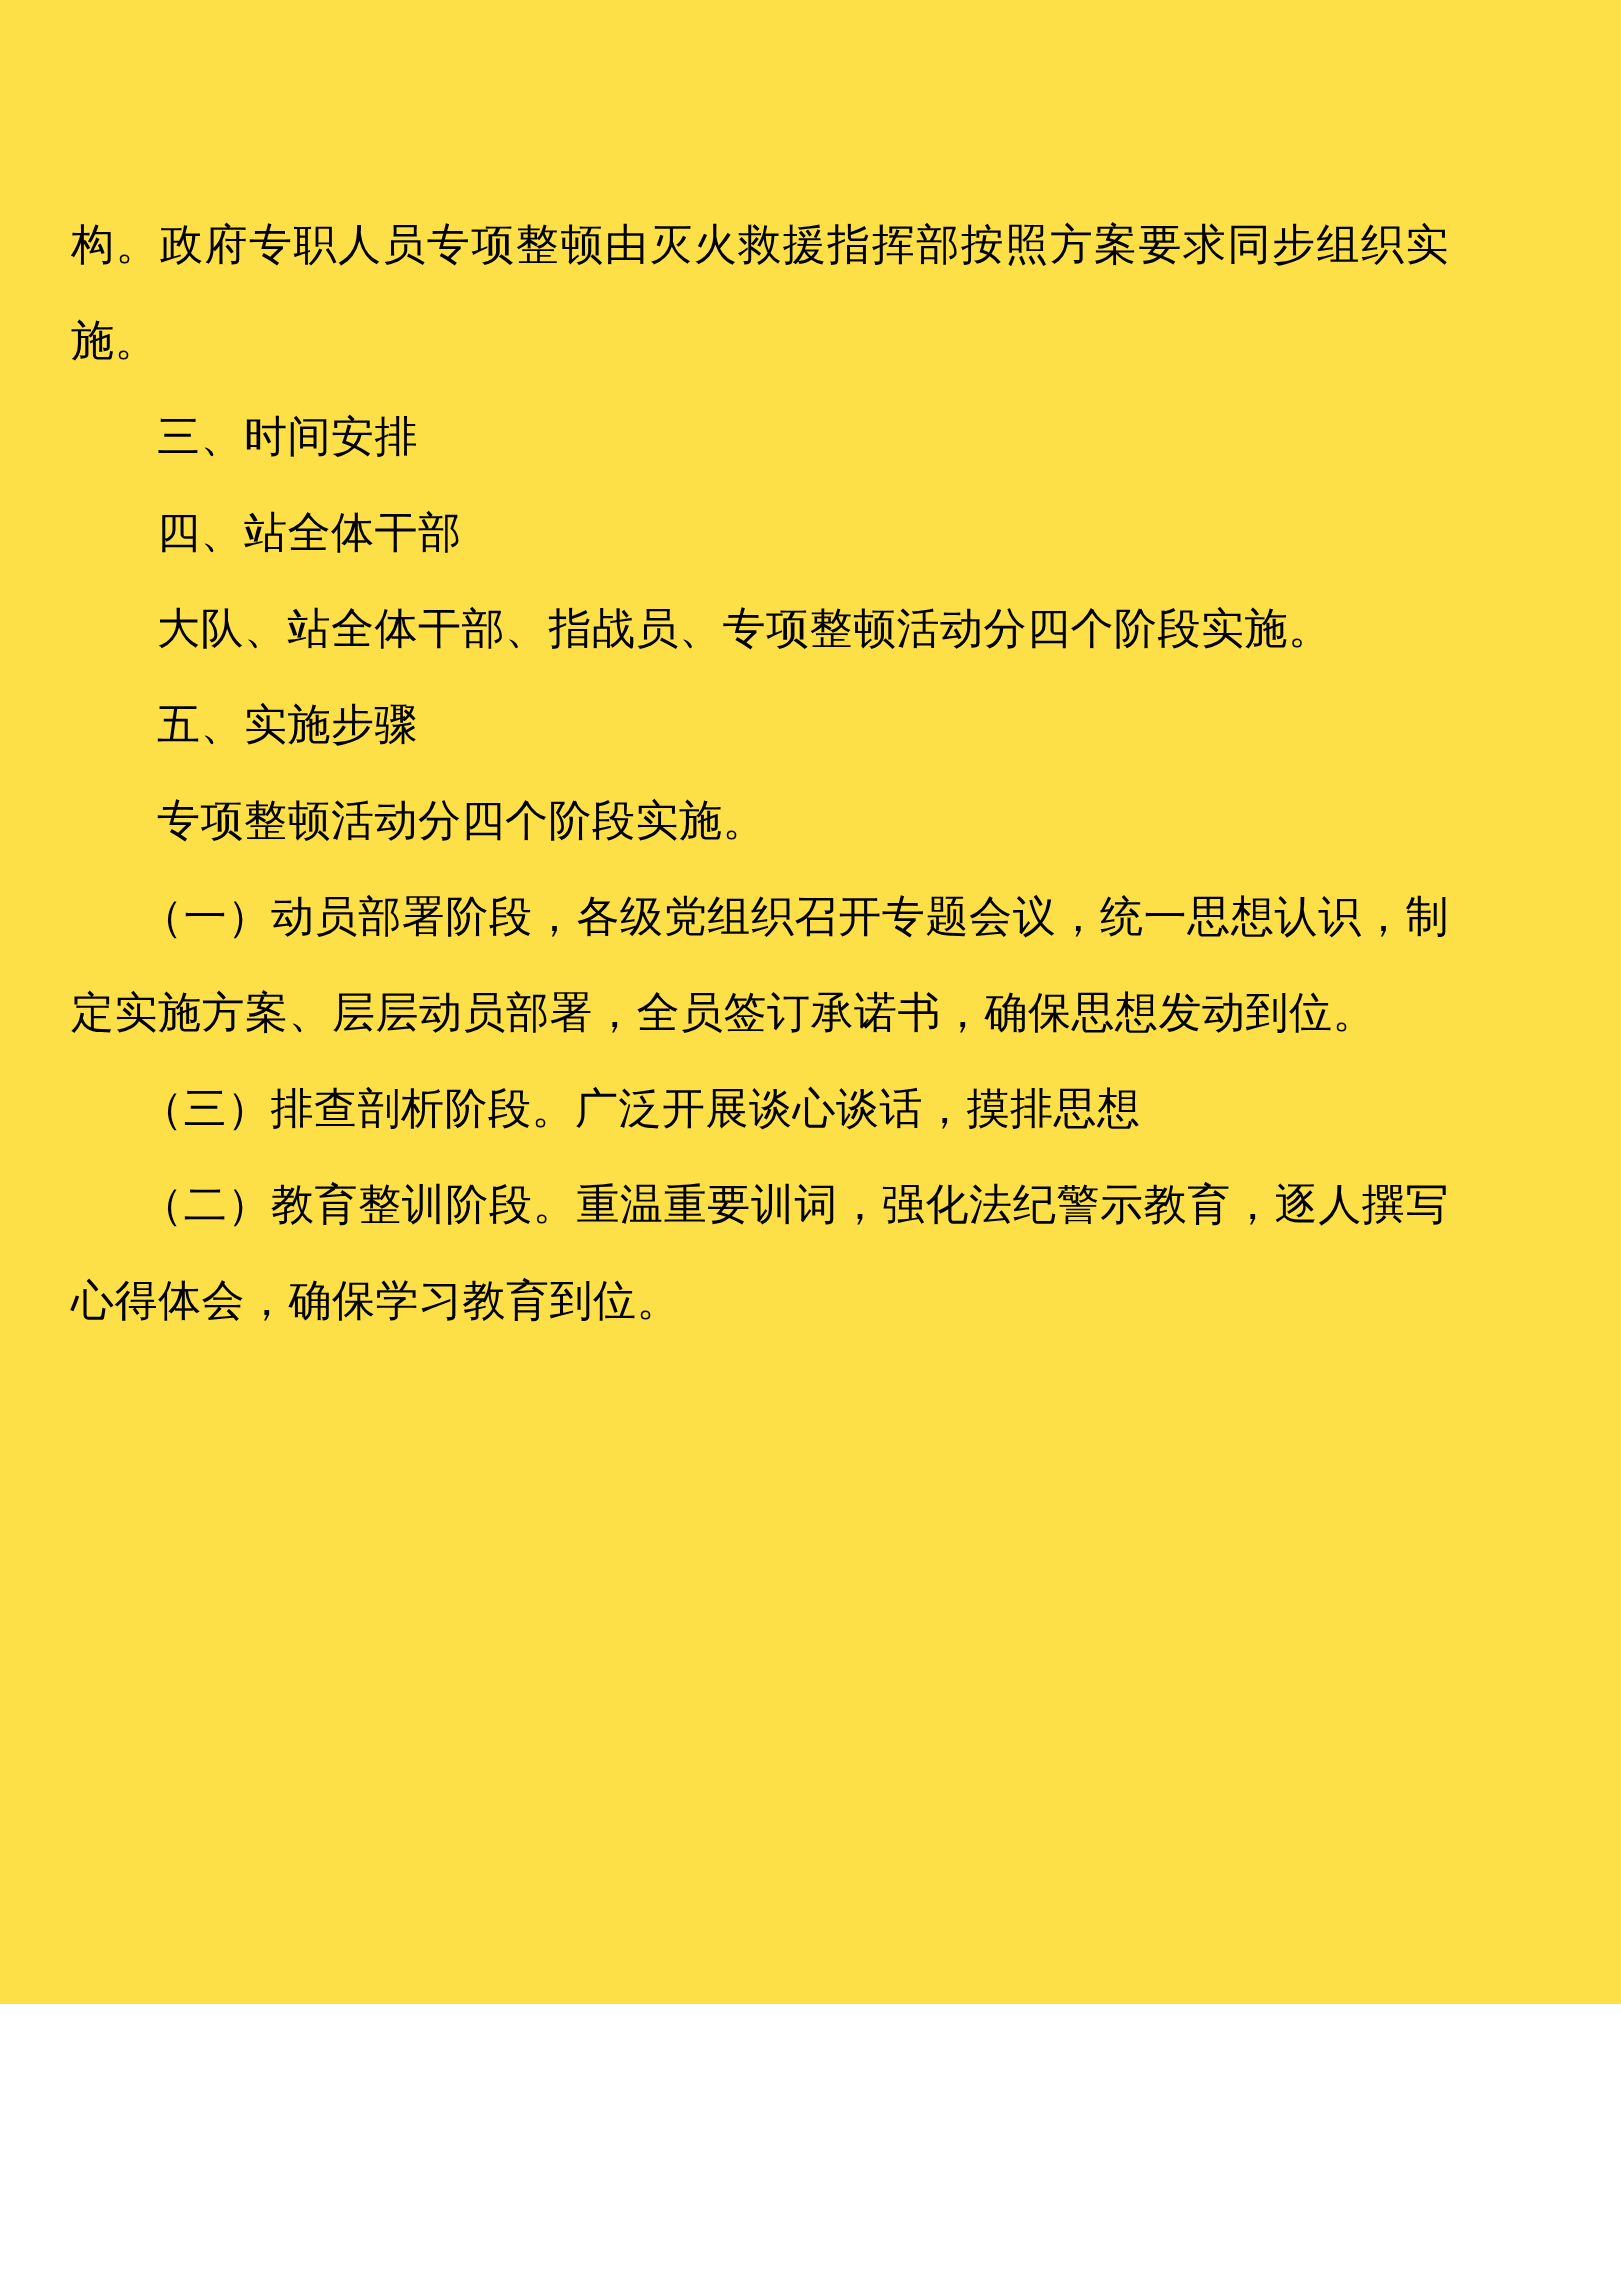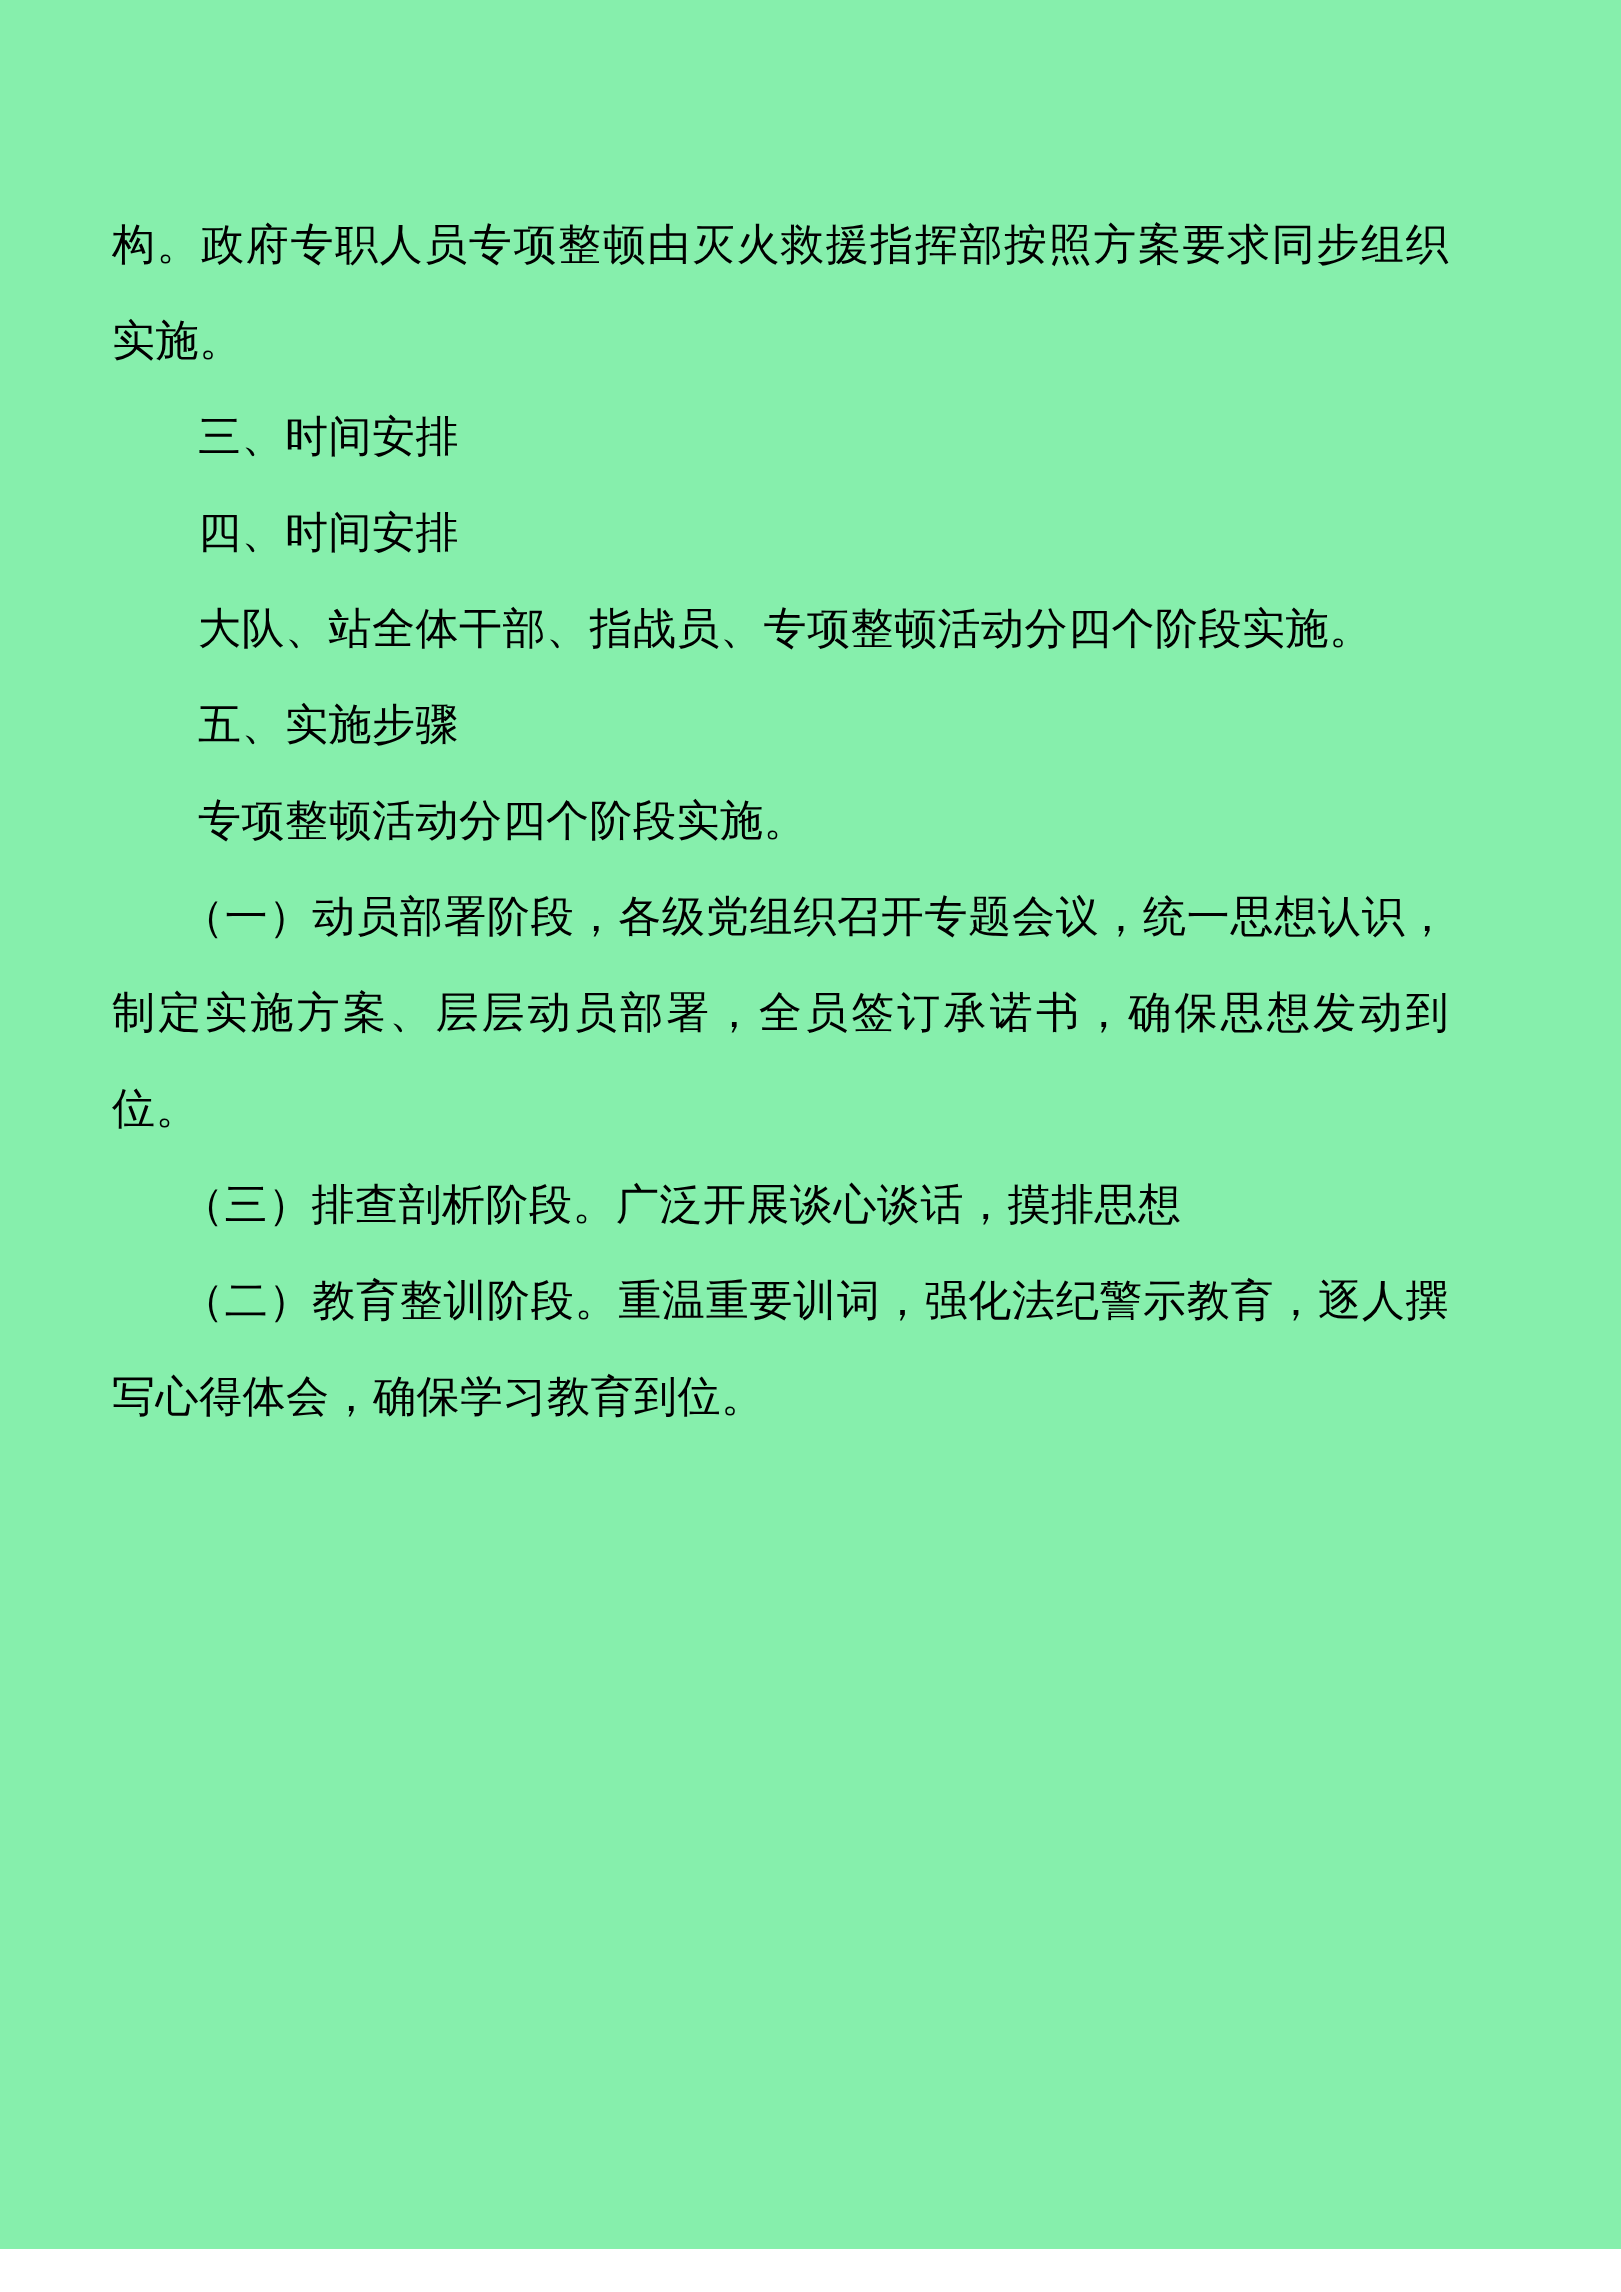"构。政府专职人员专项整顿由灭火救援指挥部按照方案要求同步组织实施。" .page { background: #86efac -> #fde047; height: 2249px -> 2004px; padding: 196px 172px 118px 112px -> 196px 172px 118px 71px }
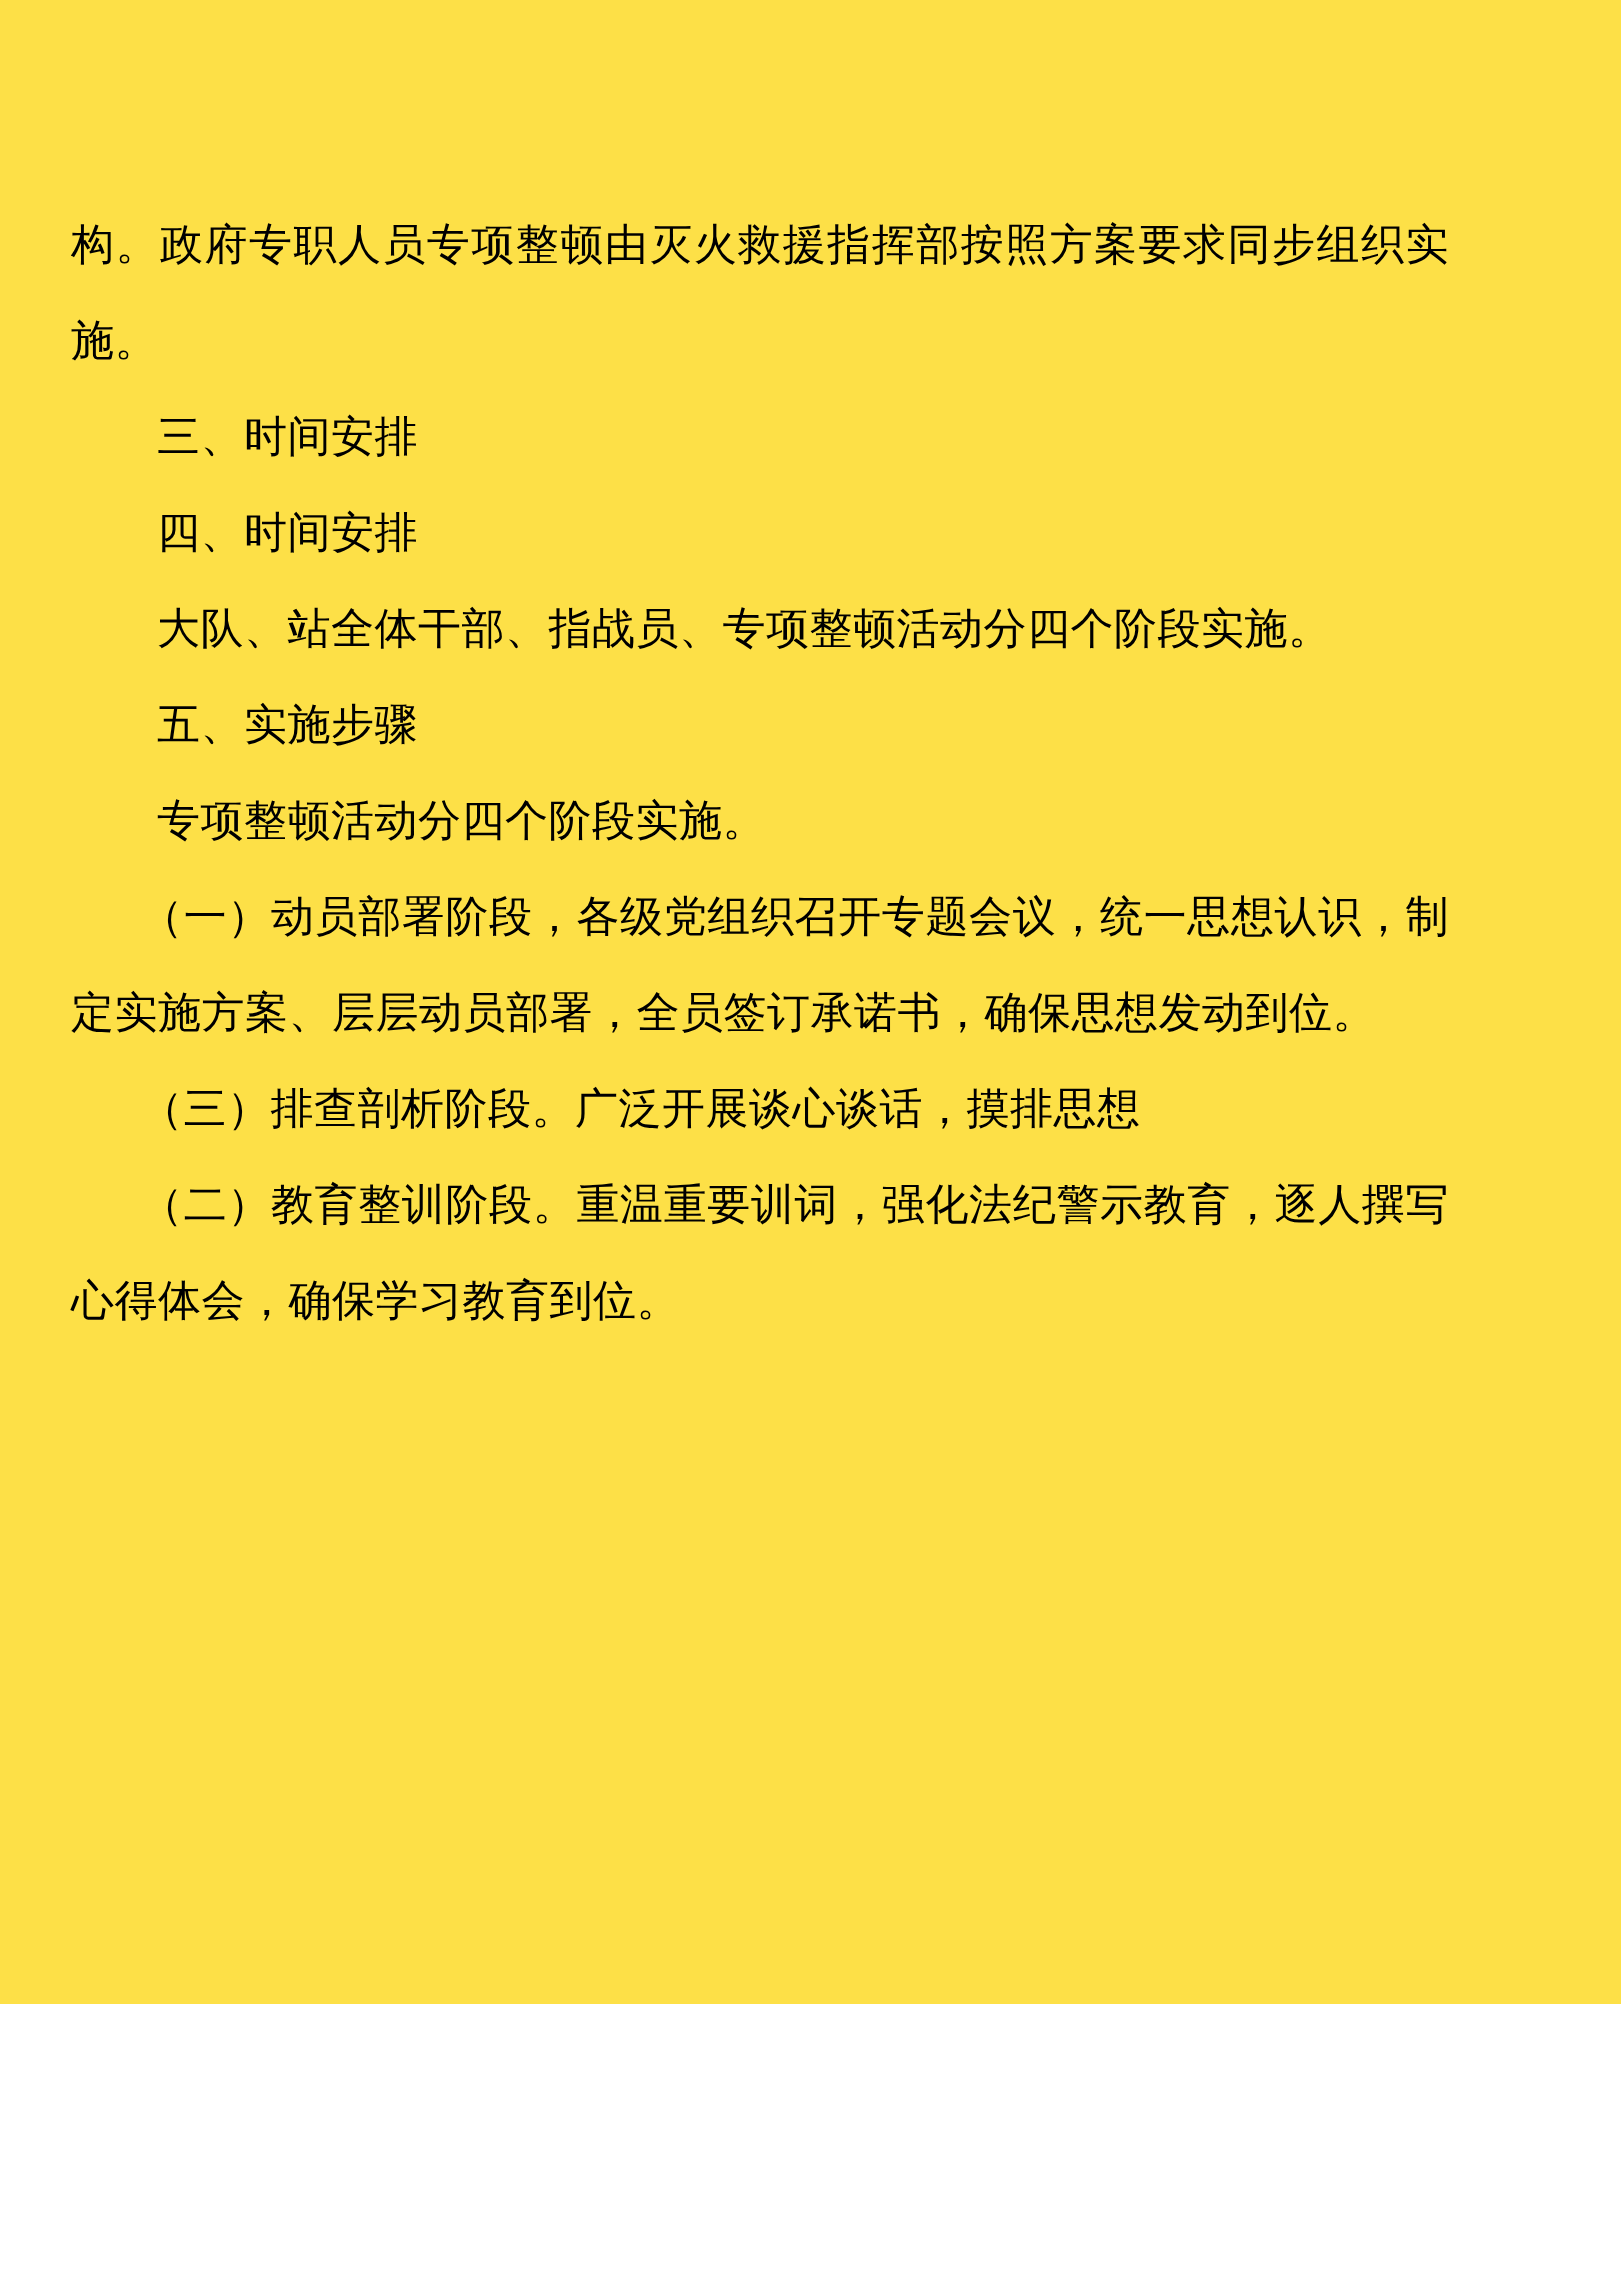"四、时间安排" p.para { text: 时间安排 -> 站全体干部 }
